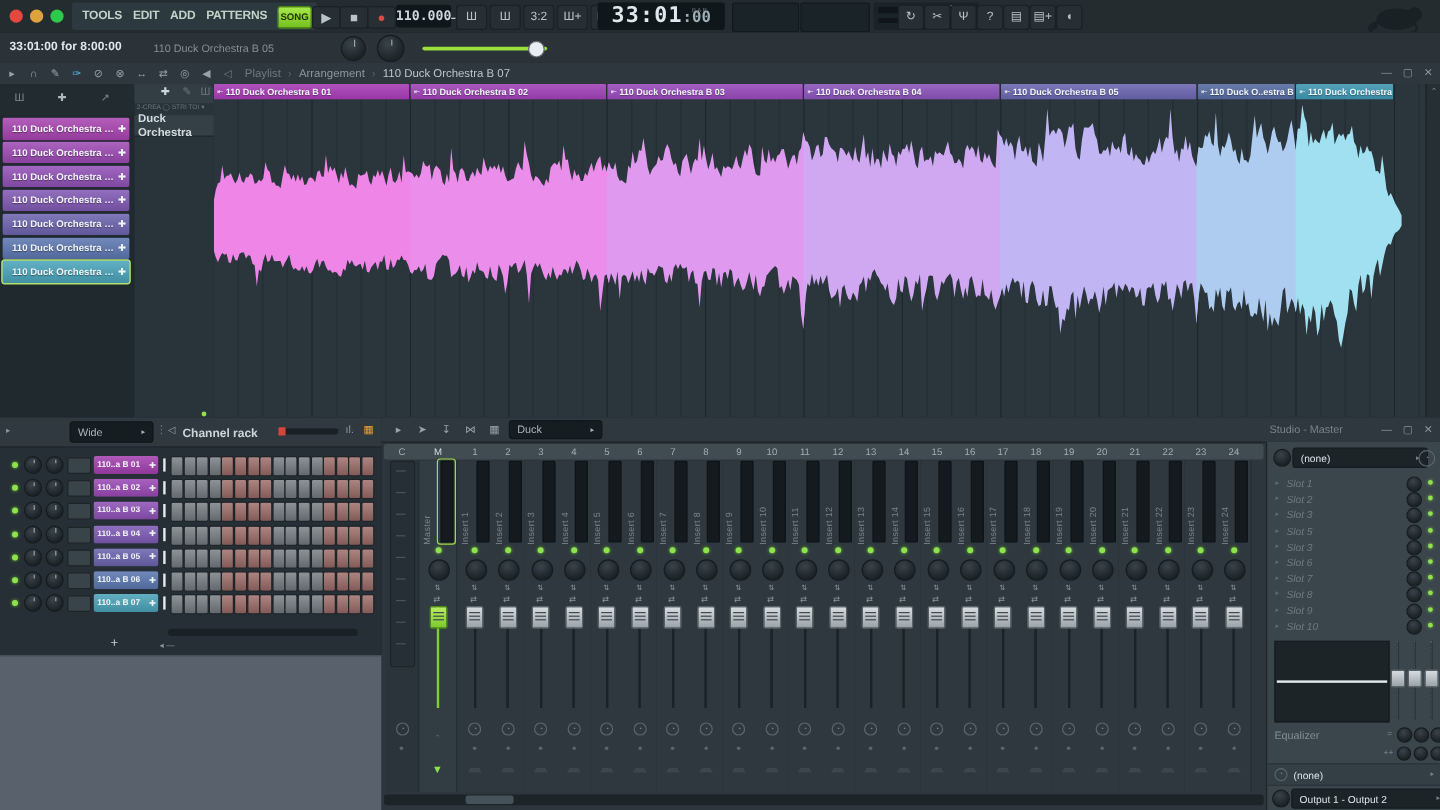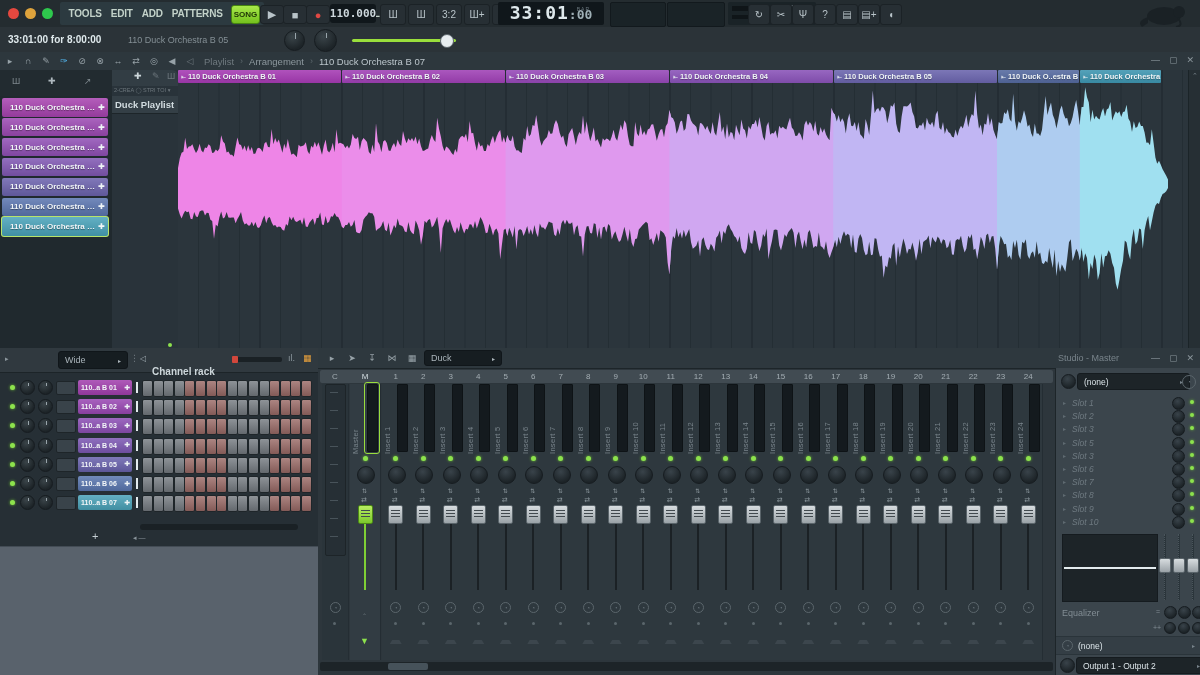"Duck Playlist" div.abs { text: Playlist -> Orchestra }
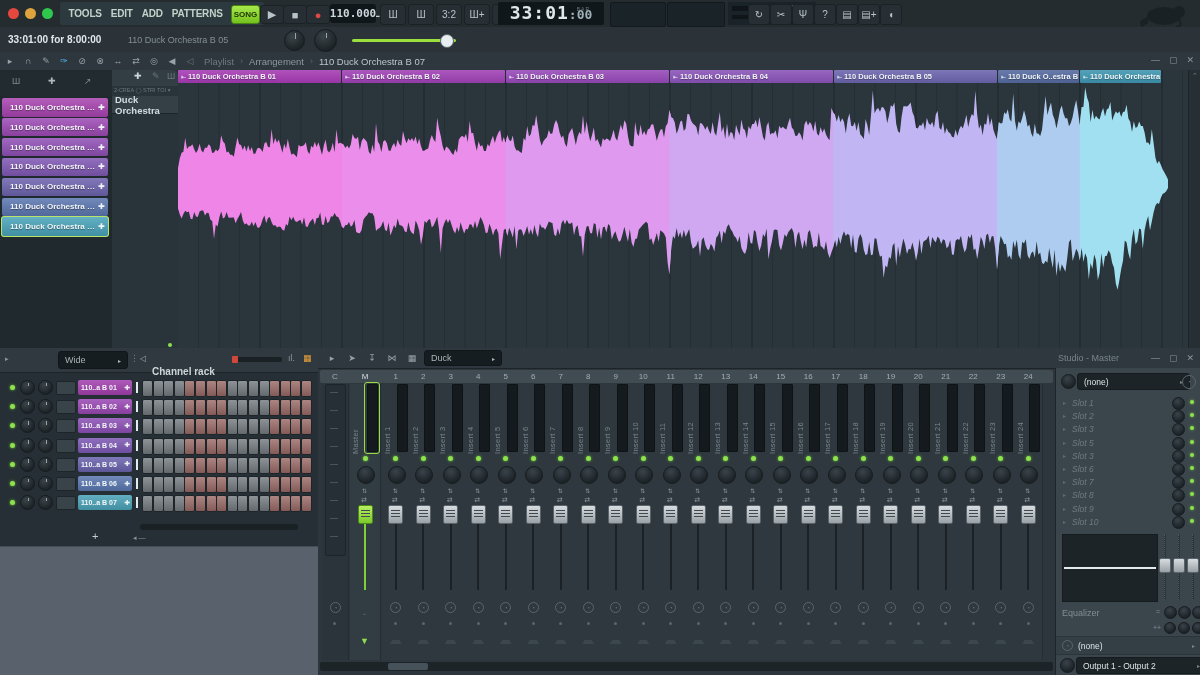"Channel rack" #ch-title { top: 18px -> 8px }
